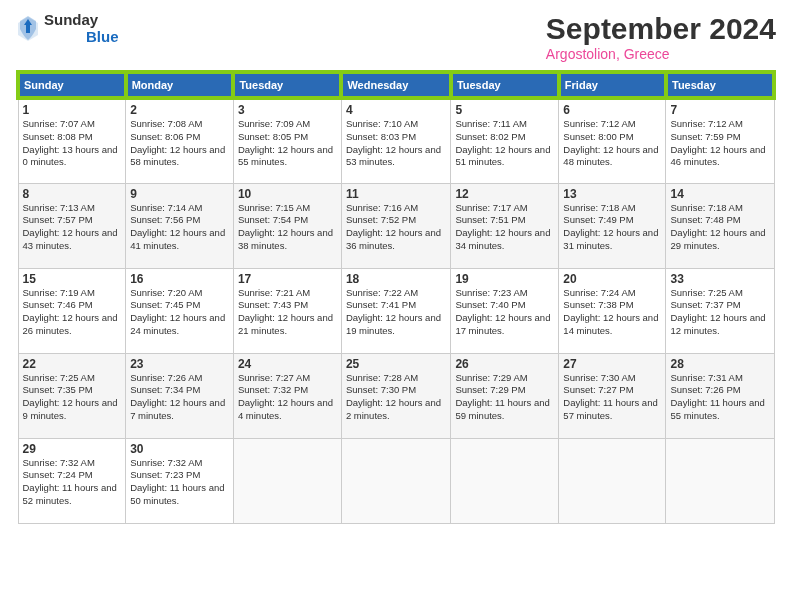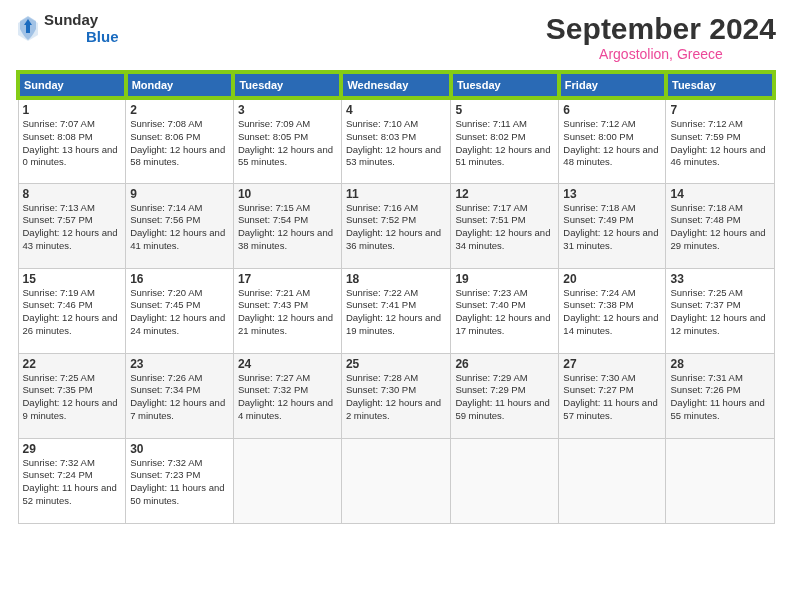"September 2024" .title-block { text-align: center -> left }
